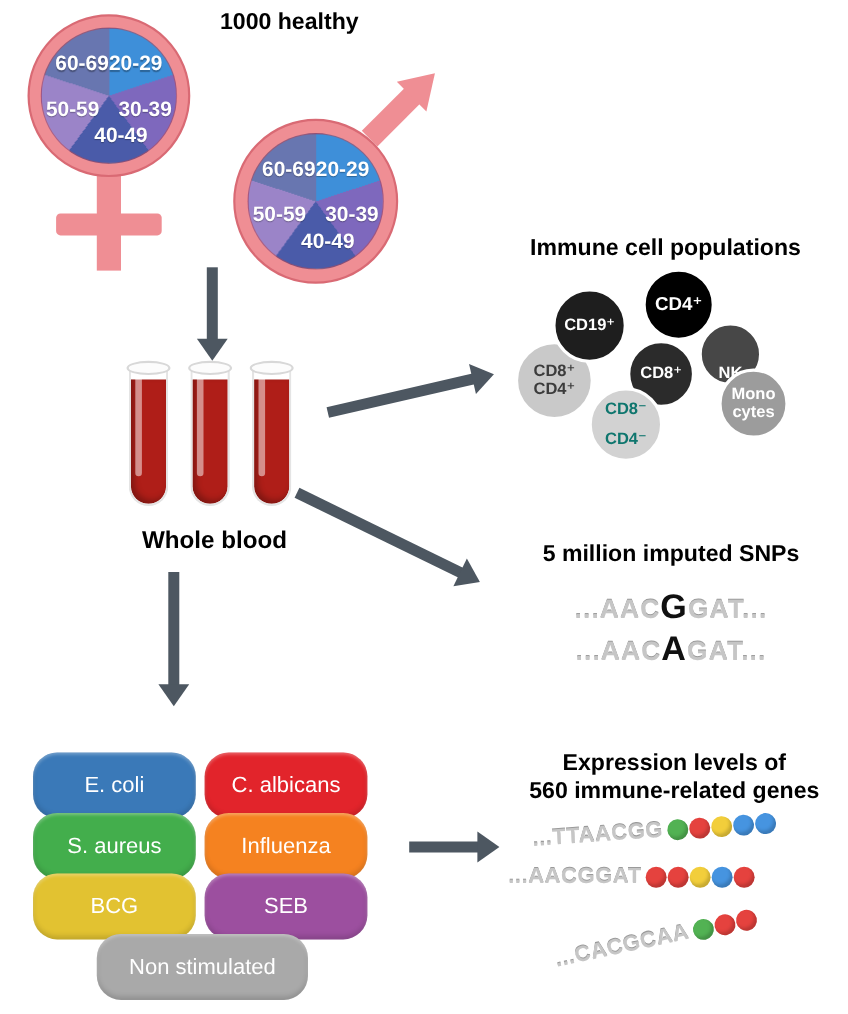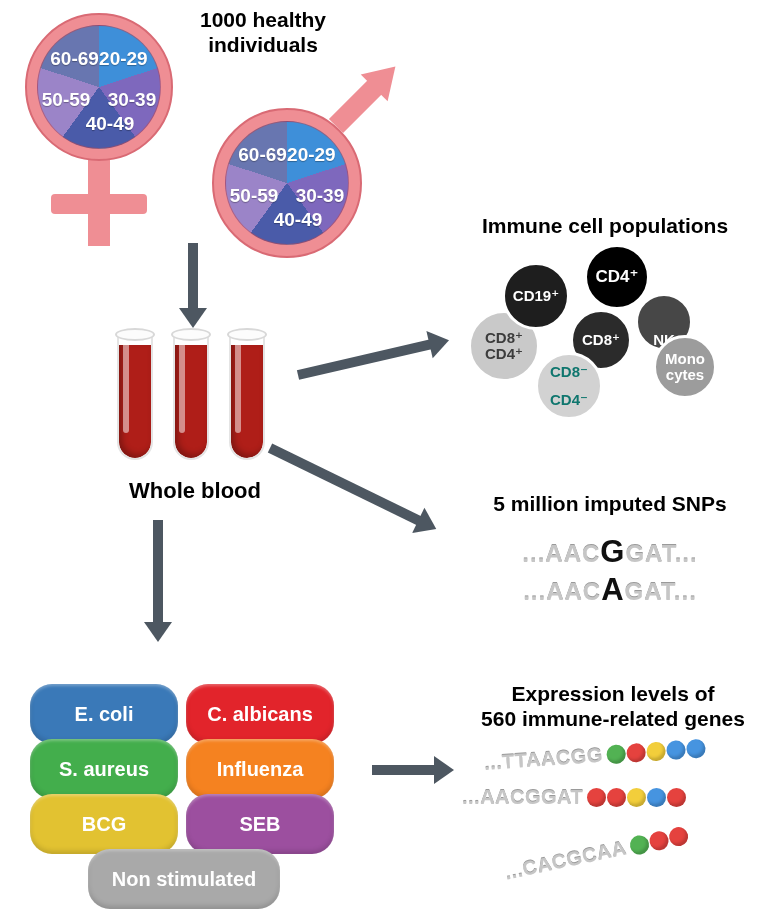"individuals" div { html: <div>individuals</div> -> none }
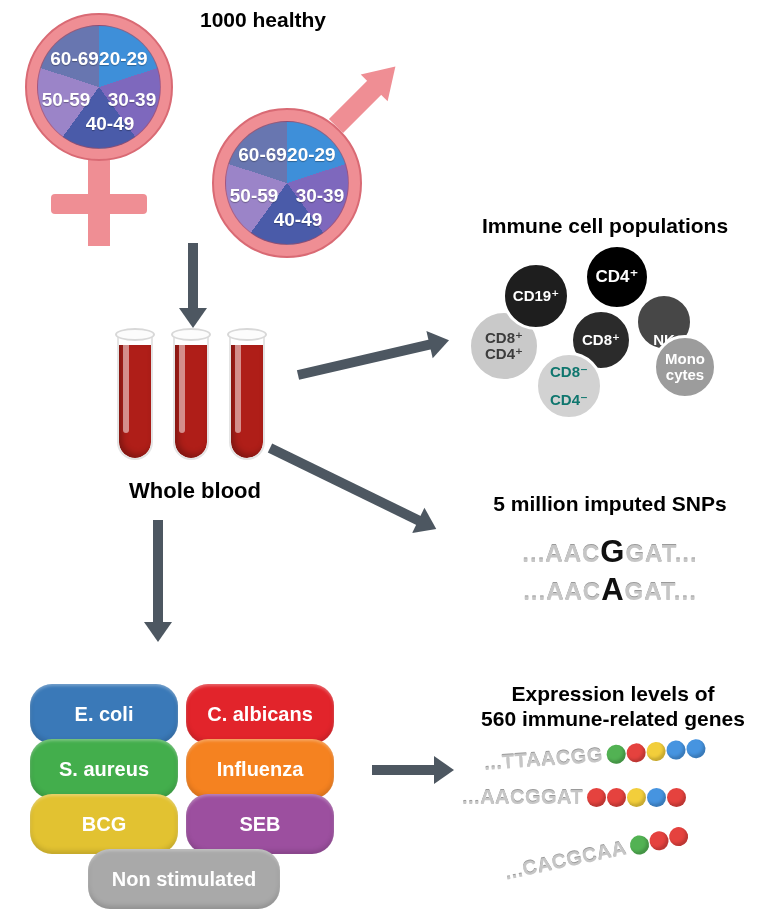"E. coli" .pill { font-weight: bold -> normal }
